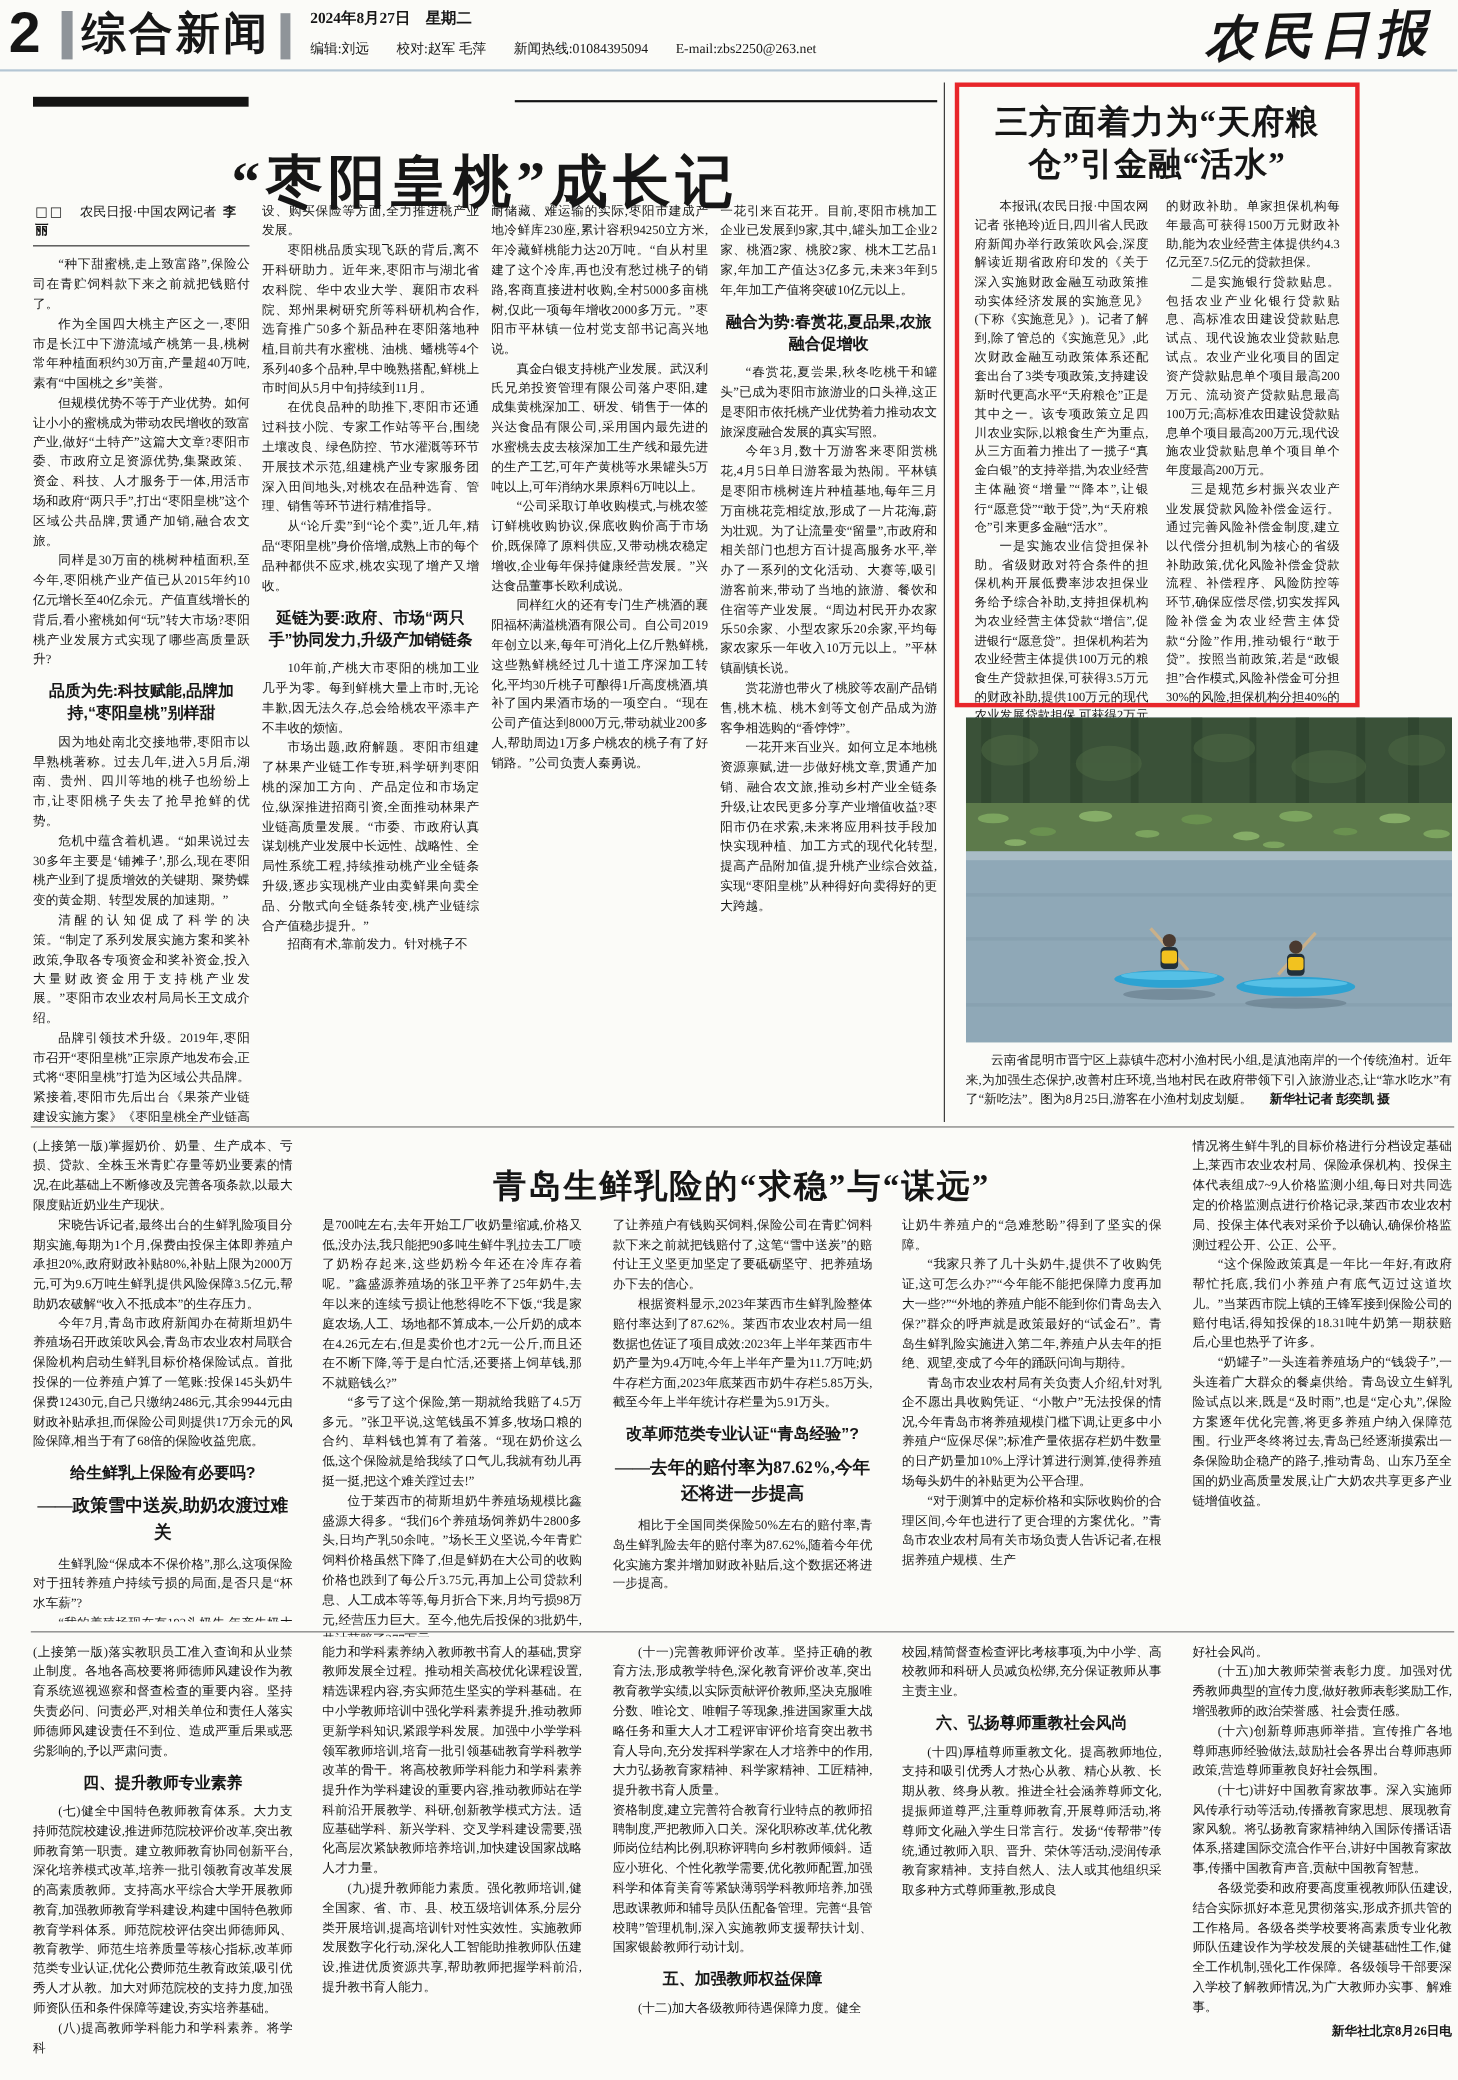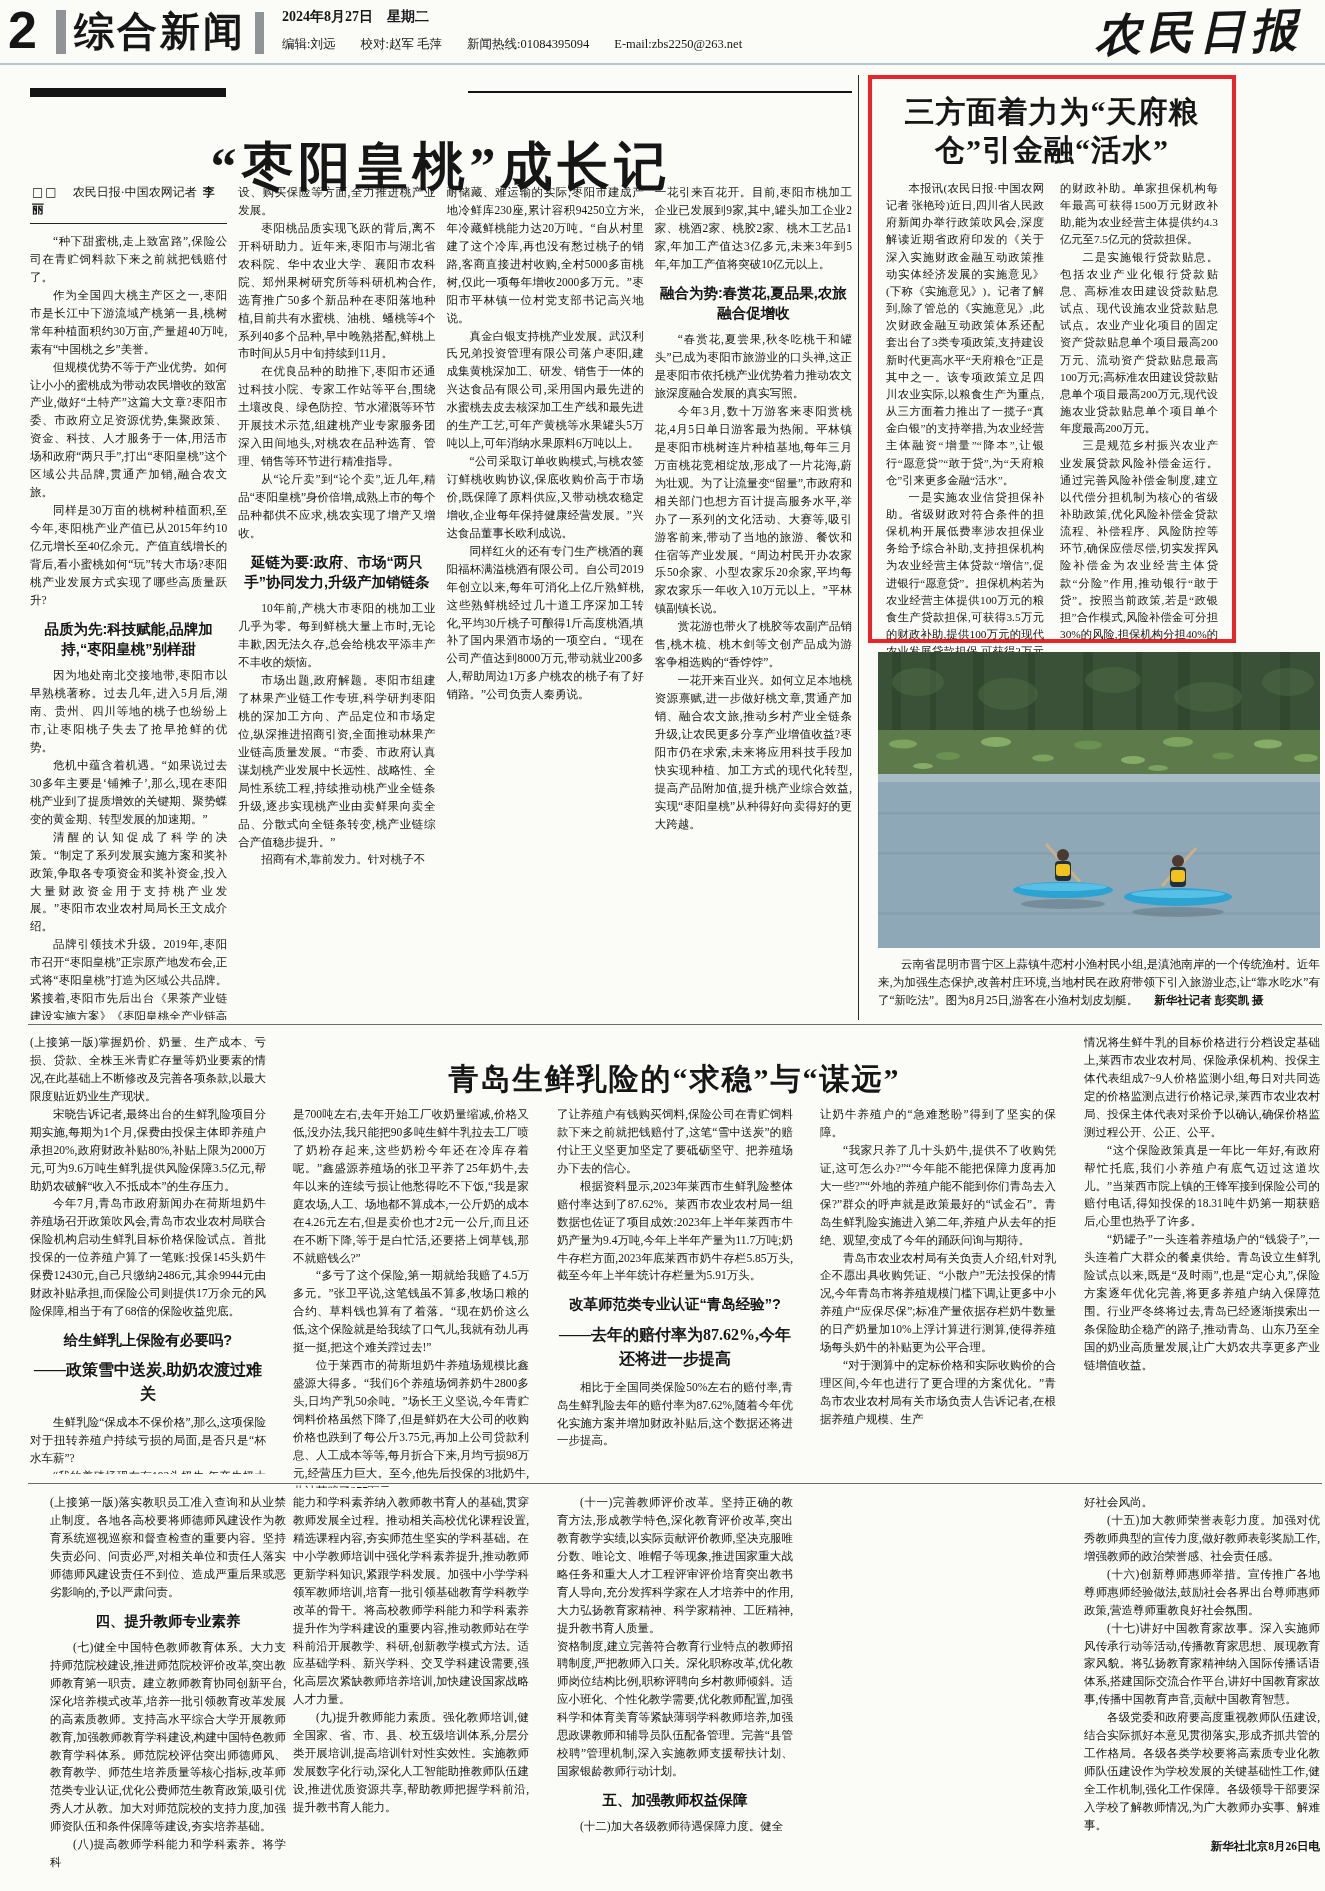"(上接第一版)落实教职员工准入查询和从业禁止制度。各地各高校要将师德师风建设作为" div.tcol { margin-left: 20px -> none }
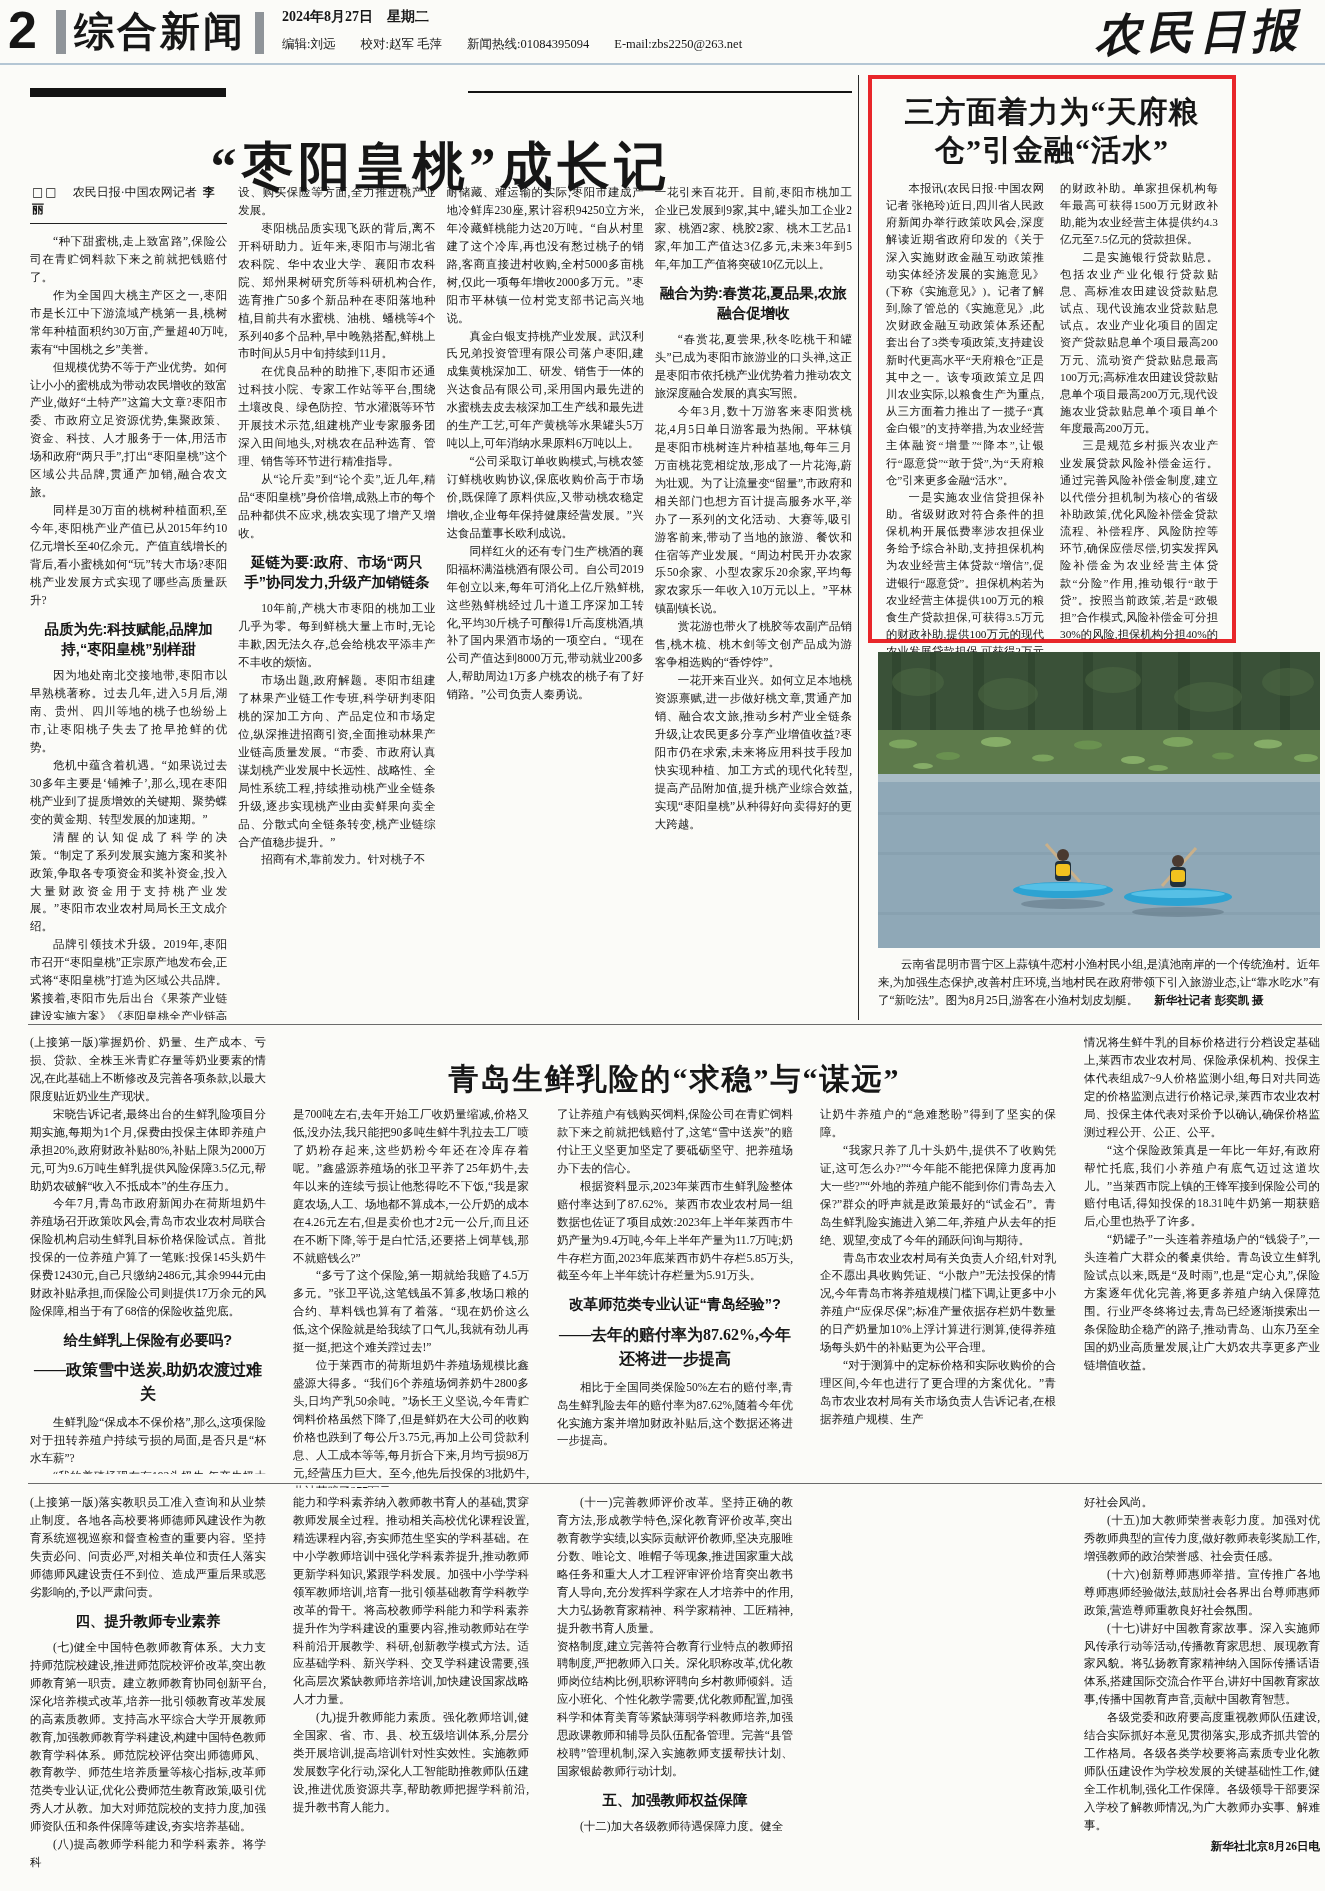"校园,精简督查检查评比考核事项,为中小学、高校教师和科研人员减负松绑,充分保证教" div.tcol { html: none -> <div> <p>校园,精简督查检查评比考核事项,为中小学、高校教师和科研人员减负松绑,充分保证教师从事主责主业。</p> <h4>六、弘扬尊师重教社会风尚</h4> <p>(十四)厚植尊师重教文化。提高教师地位,支持和吸引优秀人才热心从教、精心从教、长期从教、终身从教。推进全社会涵养尊师文化,提振师道尊严,注重尊师教育,开展尊师活动,将尊师文化融入学生日常言行。发扬“传帮带”传统,通过教师入职、晋升、荣休等活动,浸润传承教育家精神。支持自然人、法人或其他组织采取多种方式尊师重教,形成良</p> </div> }
